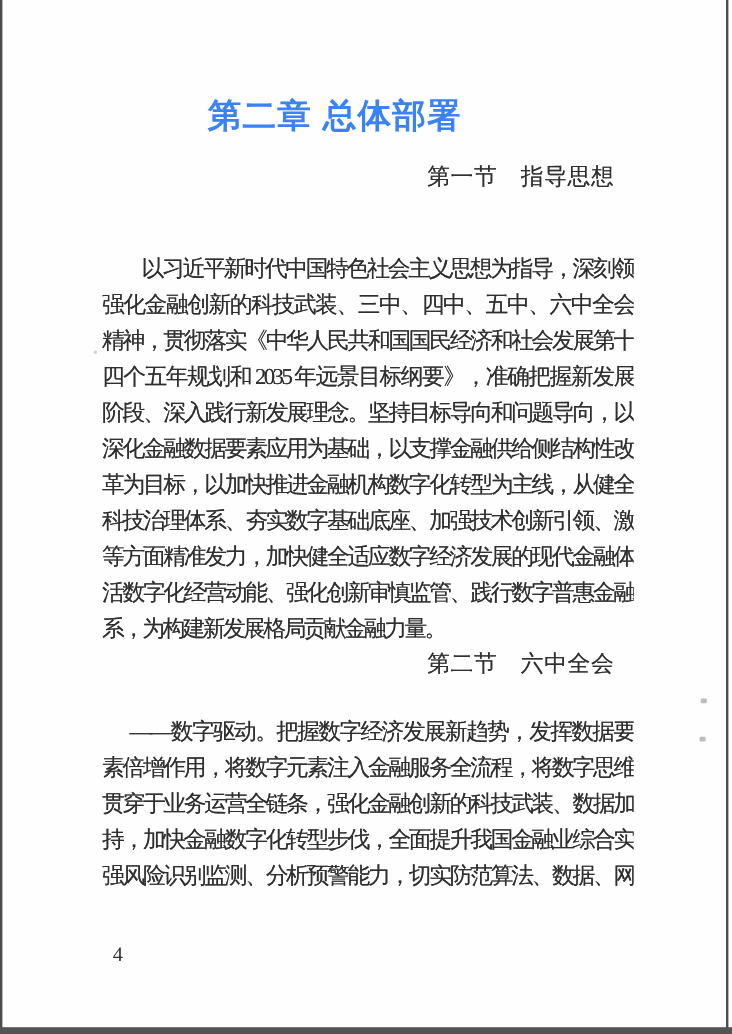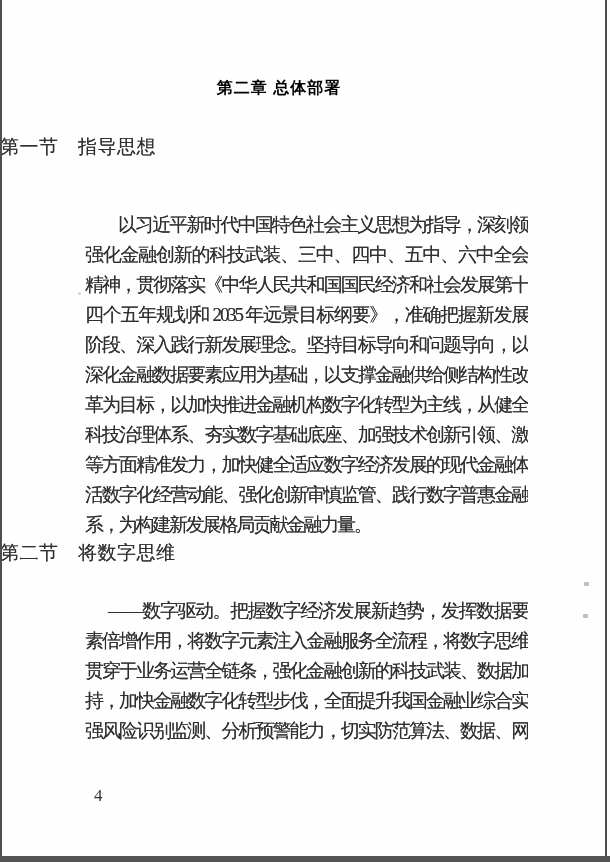"第二章 总体部署" .chapter-heading { color: #000000 -> #3b82f6; font-size: 16px -> 28px }
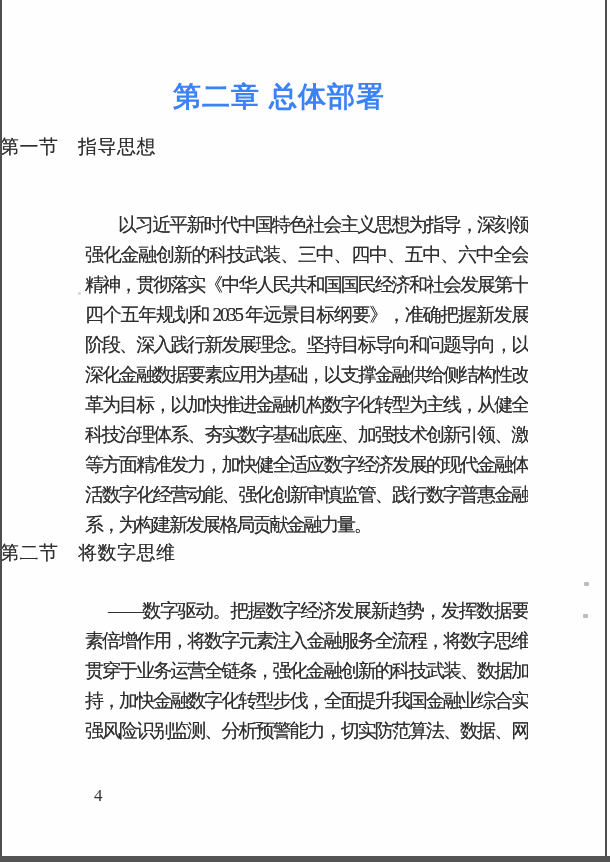"第一节 指导思想" .section-heading { text-align: left -> right }
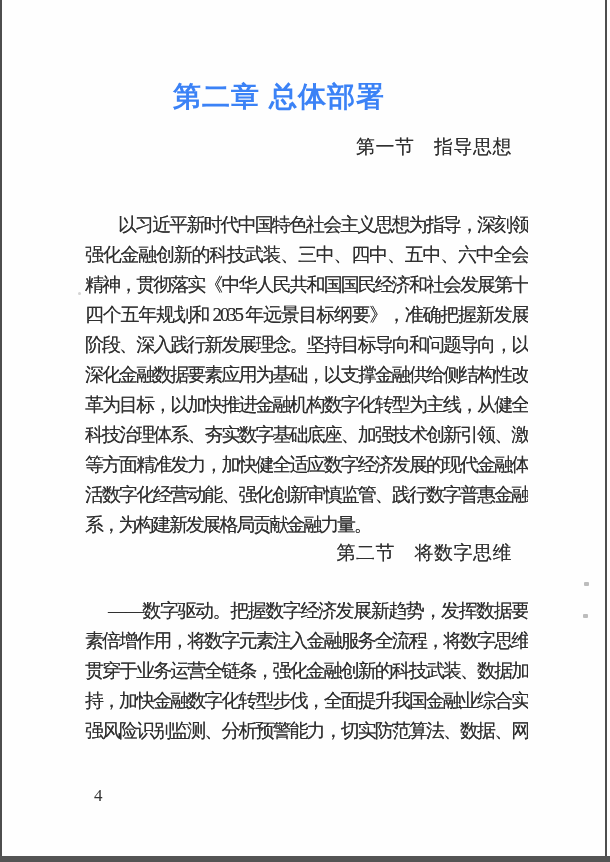"第二节 将数字思维" div.section-heading { text: 将数字思维 -> 六中全会 }
